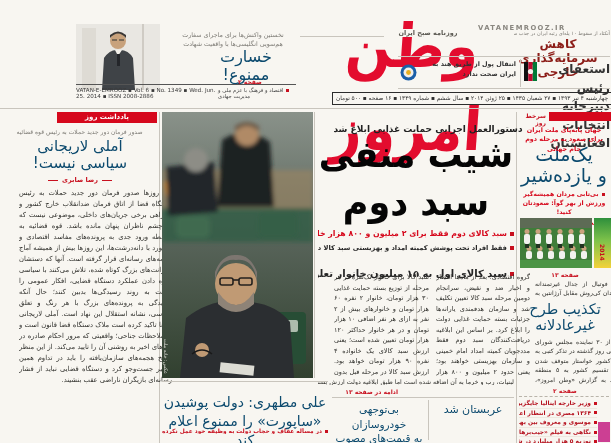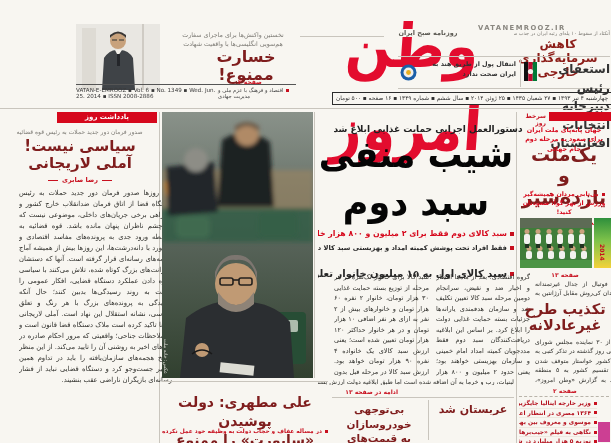"خسارت" .headline { color: #7f1d1d -> #0c4a6e; font-weight: bold -> normal }
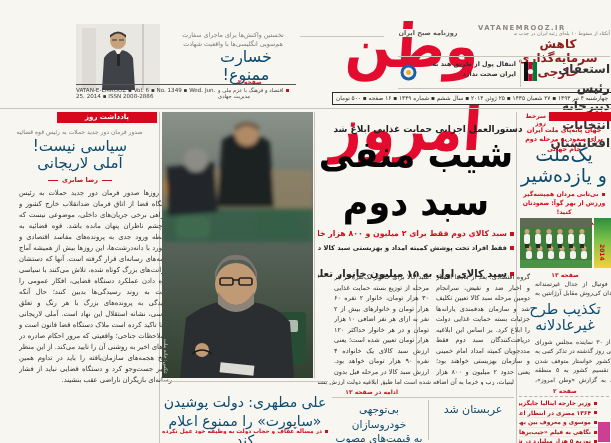"سیاسی نیست!" div { order: before "آملی لاریجانی" -> after "آملی لاریجانی" }
